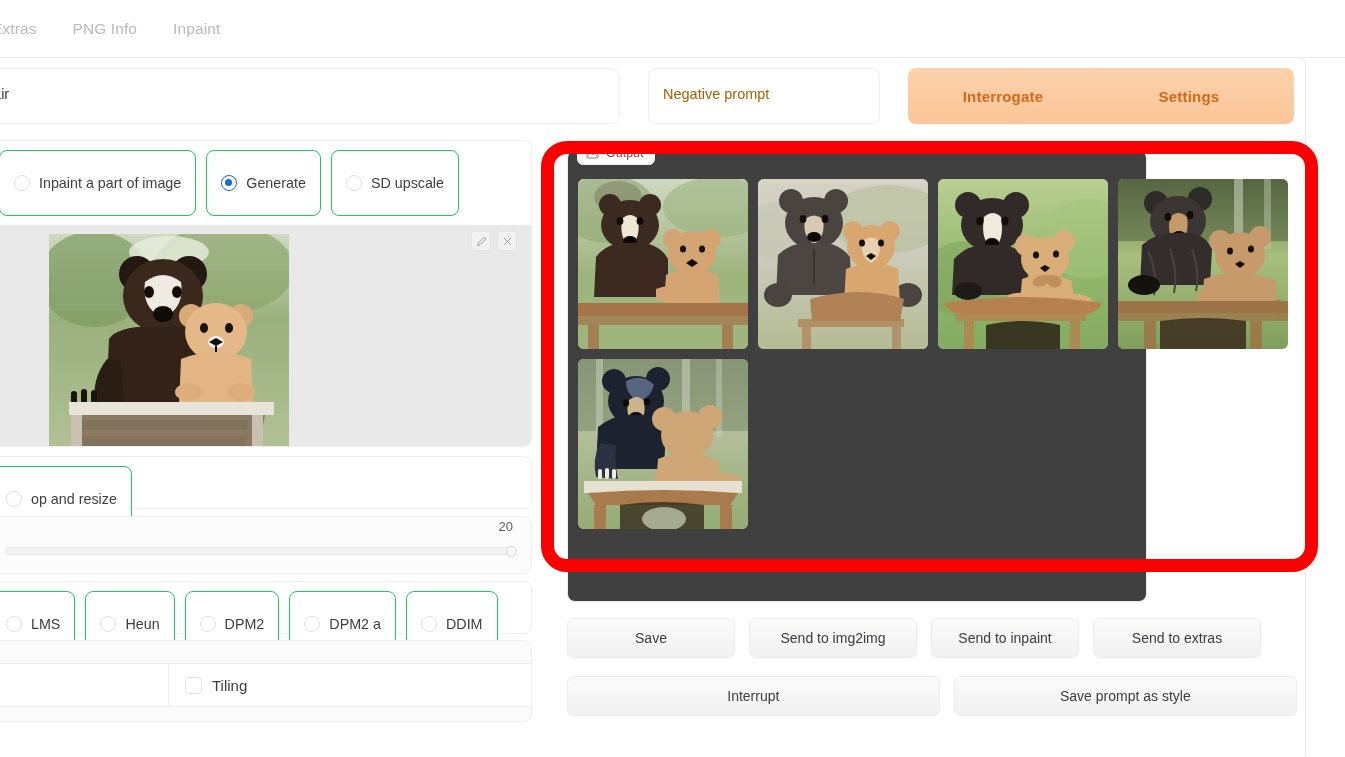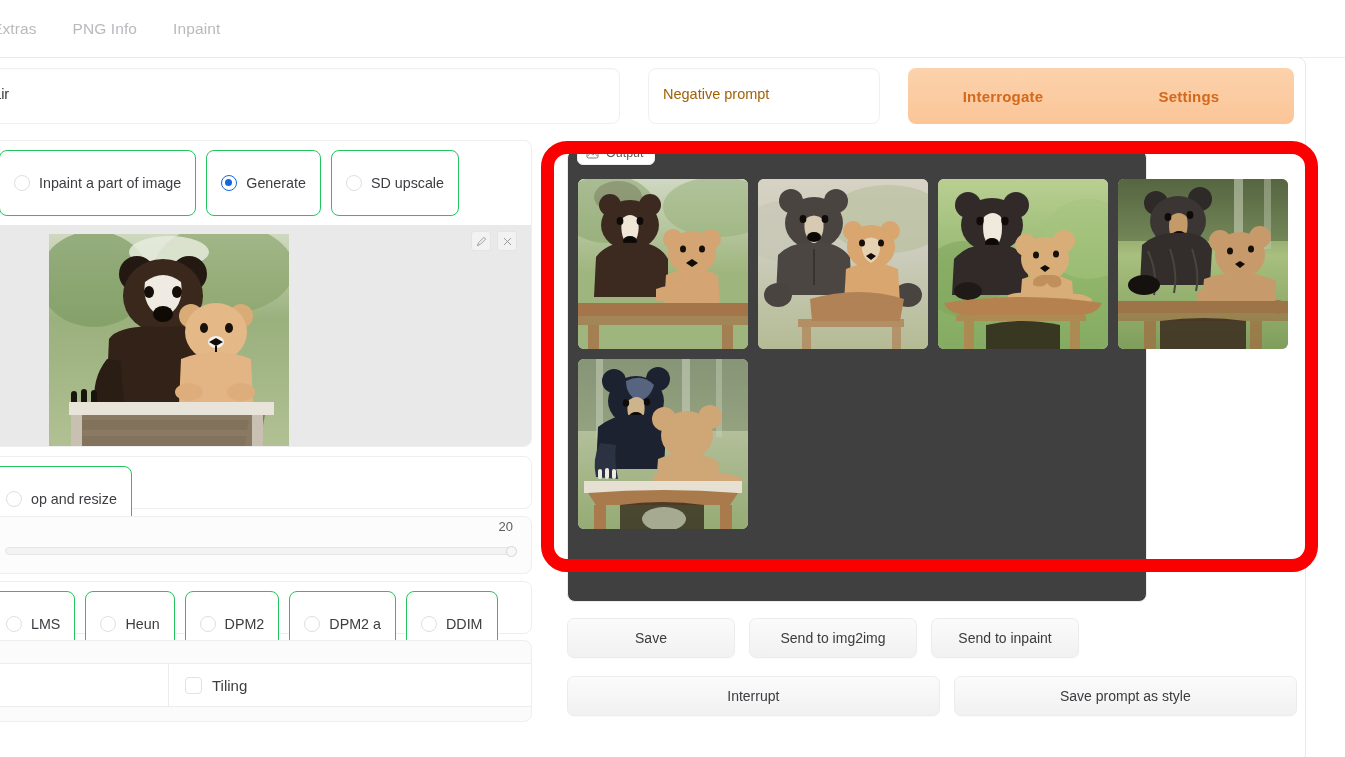"Send to extras" button.gray-btn { html: none -> <button>Send to extras</button> }
